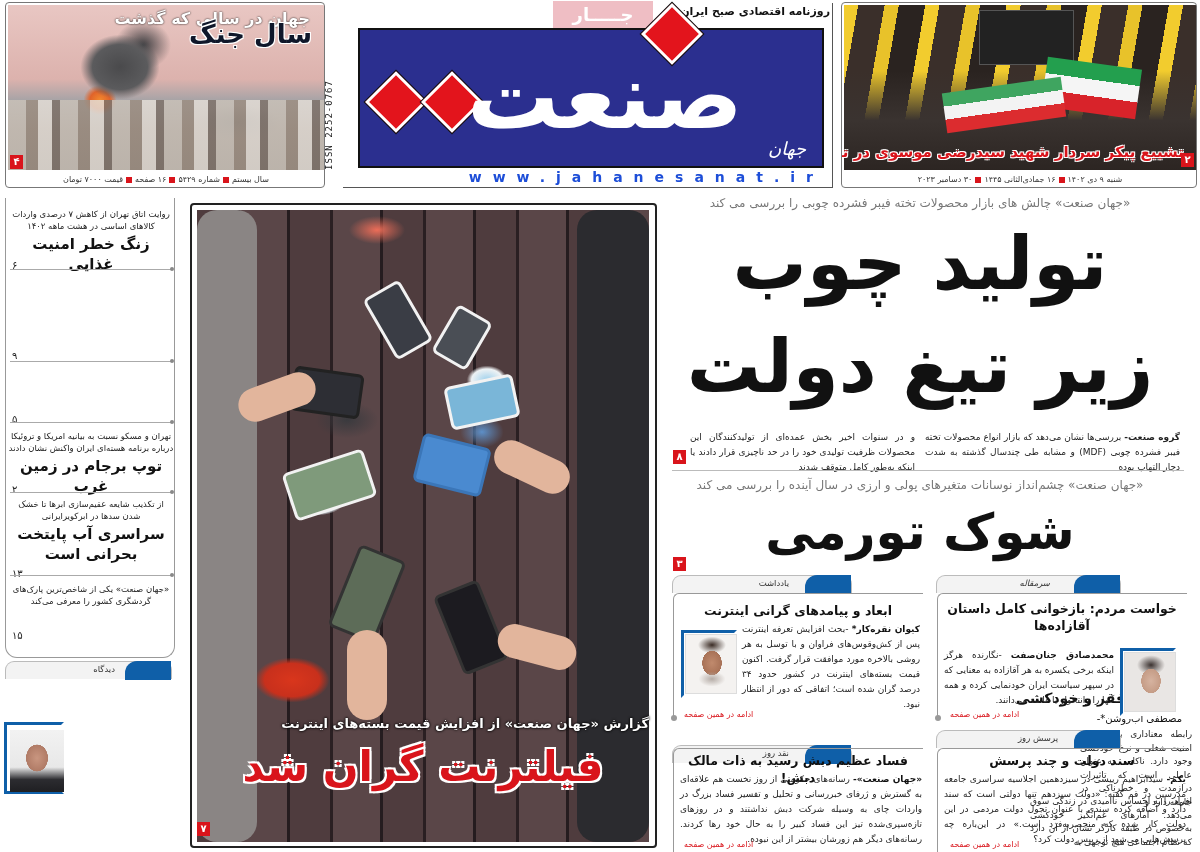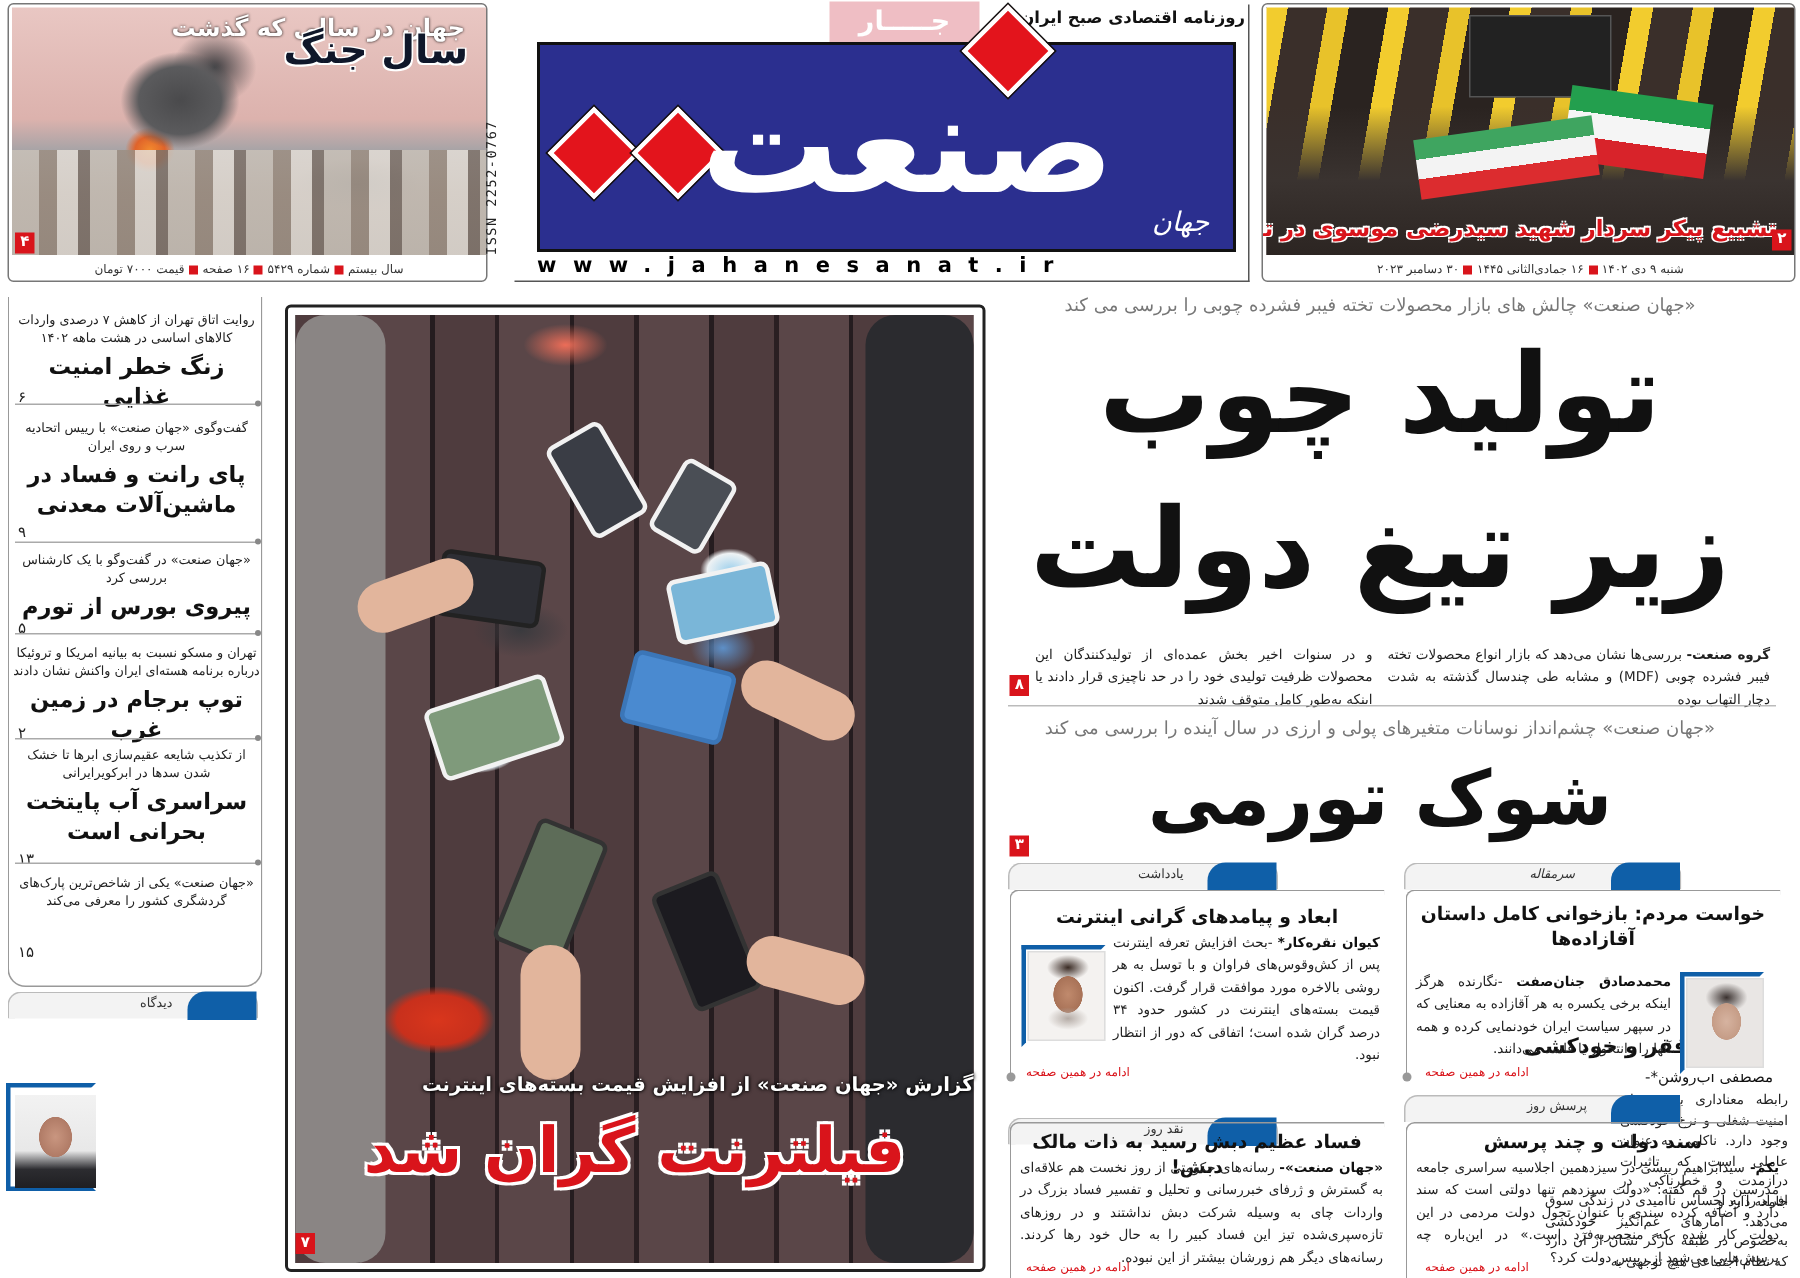"www.jahanesanat.ir" #logo-url { color: #000000 -> #1d4ed8; text-align: left -> right }
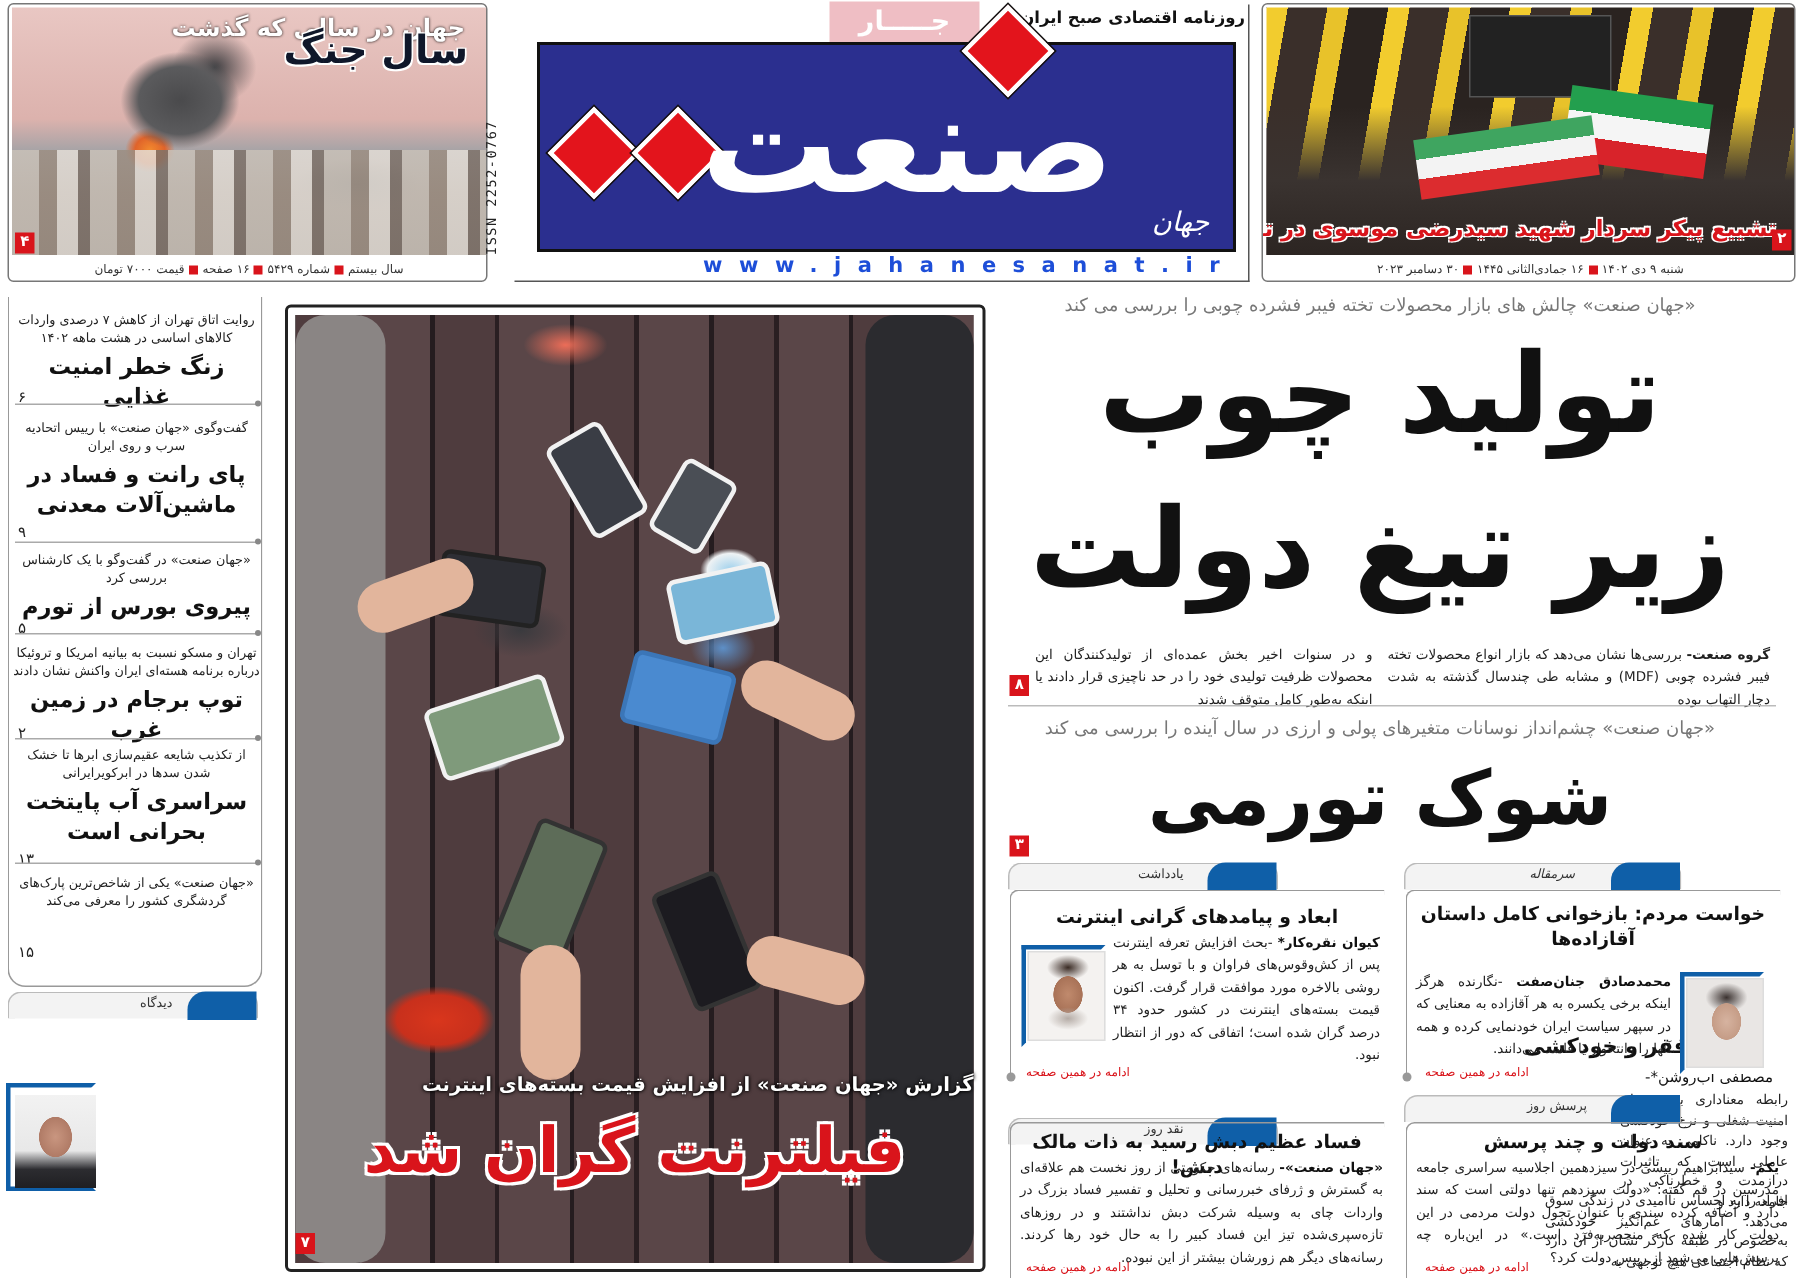"گفت‌وگوی «جهان صنعت» با رییس" div.left-item { html: <div> <div>گفت‌وگوی «جهان صنعت» با رییس اتحادیه سرب و روی ایران</div> <div>پای رانت و فساد در ماشین‌آلات معدنی</div> </div> -> none }
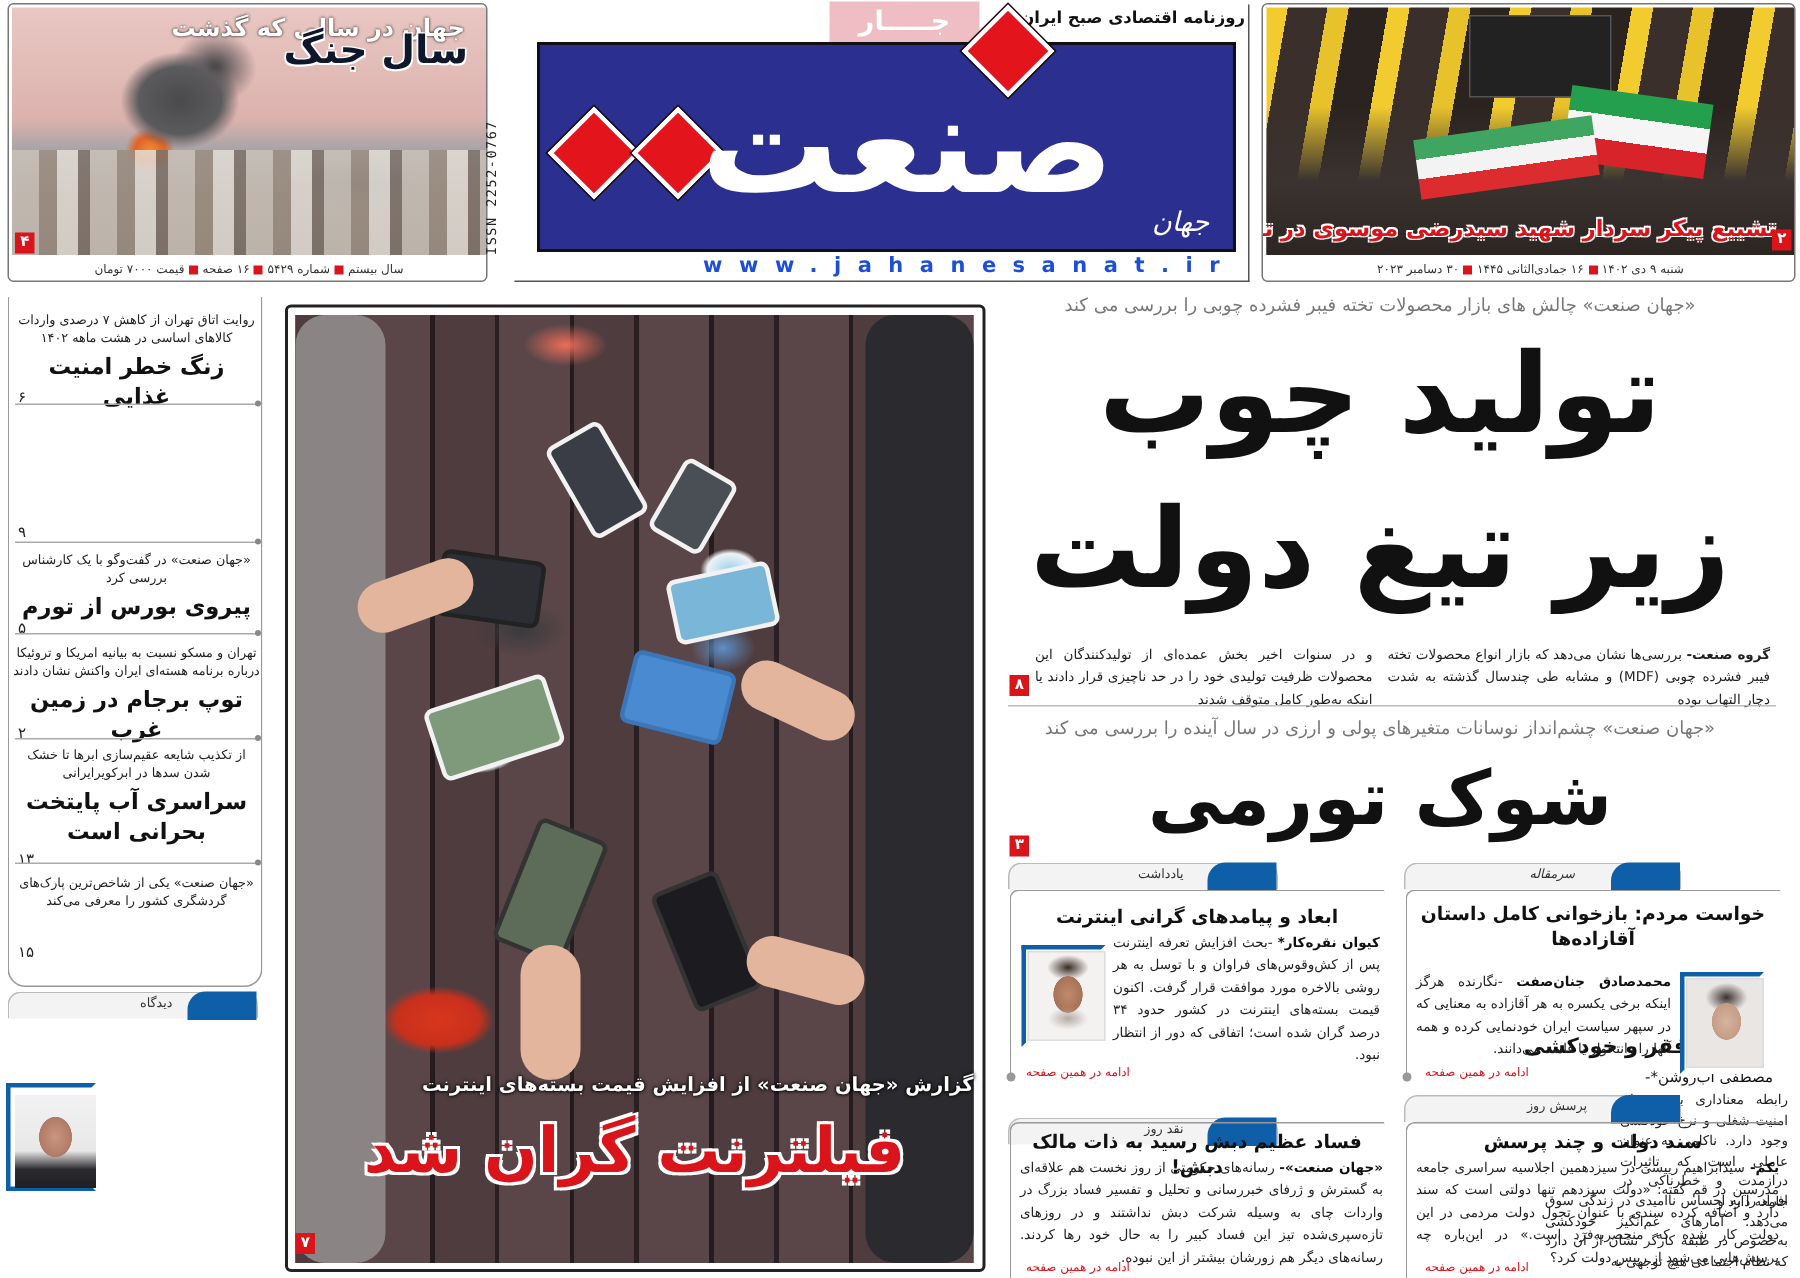"«جهان صنعت» در گفت‌وگو با" div.left-item { html: <div> <div>«جهان صنعت» در گفت‌وگو با یک کارشناس بررسی کرد</div> <div>پیروی بورس از تورم</div> </div> -> none }
